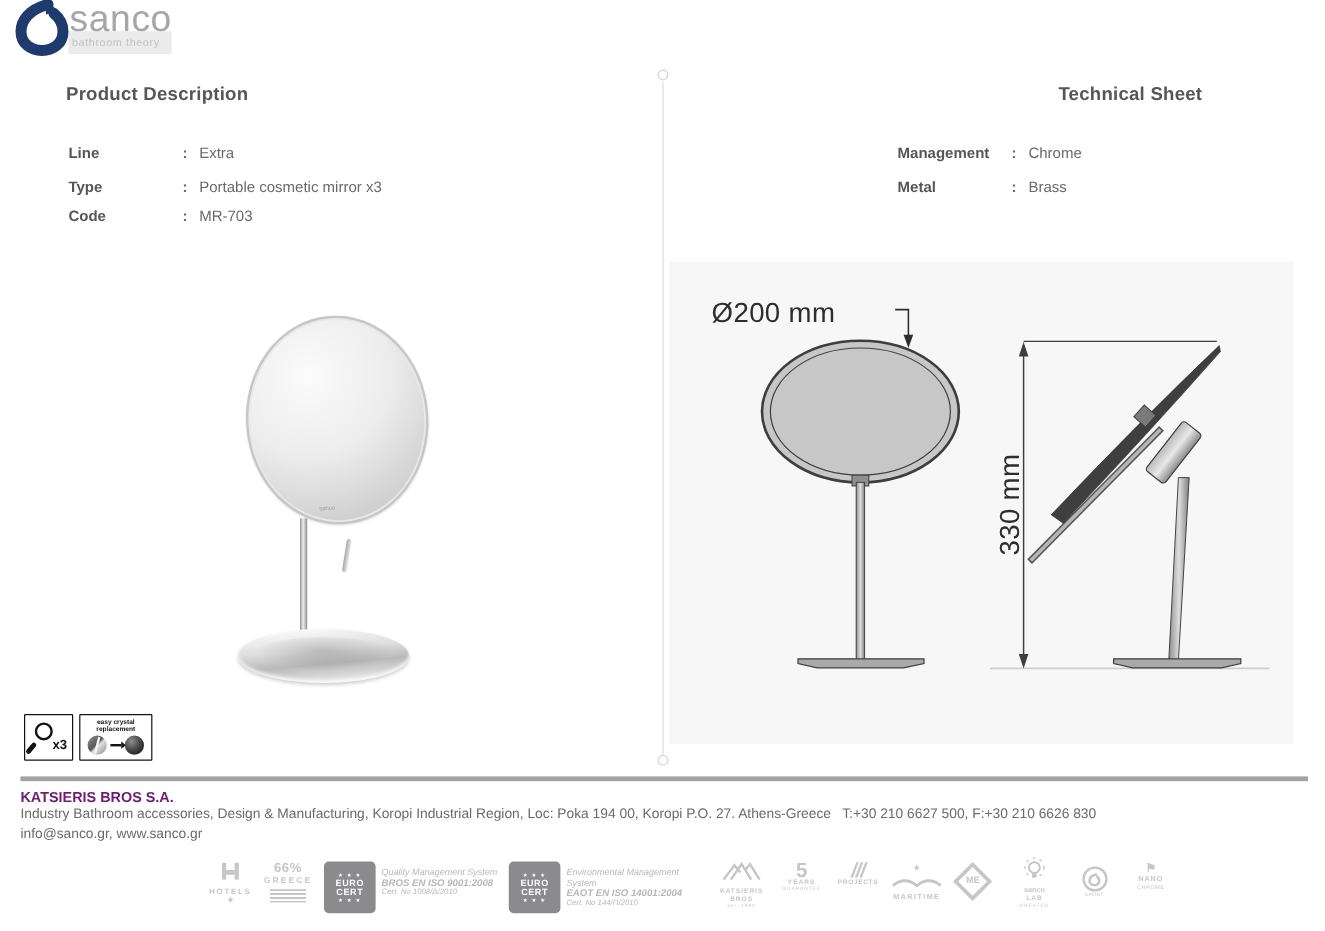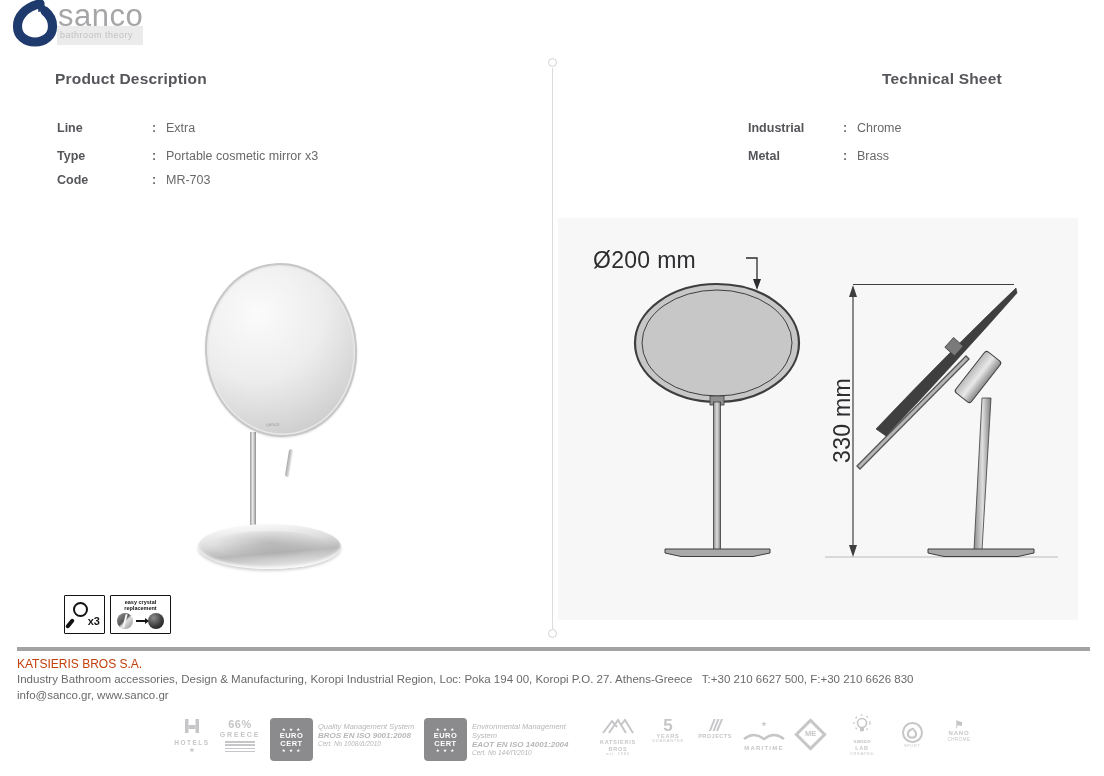"Industrial" span.lbl { text: Industrial -> Management }
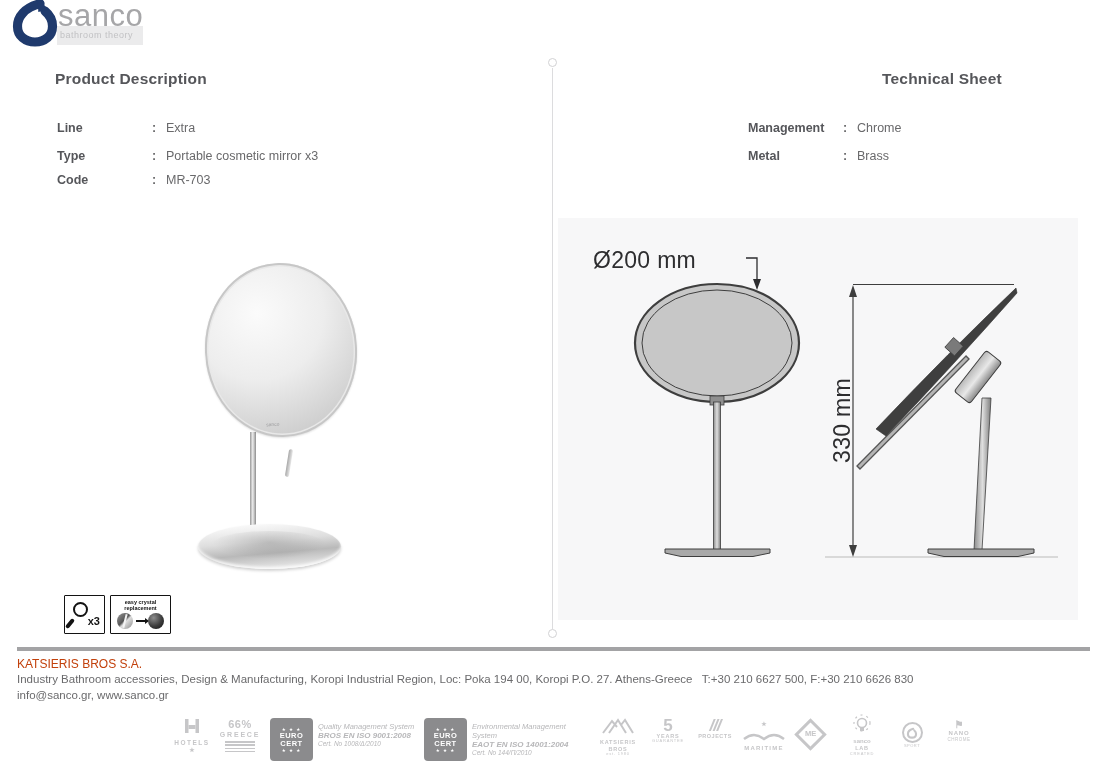"x3" .feature-badge { margin-left: 44px -> none }
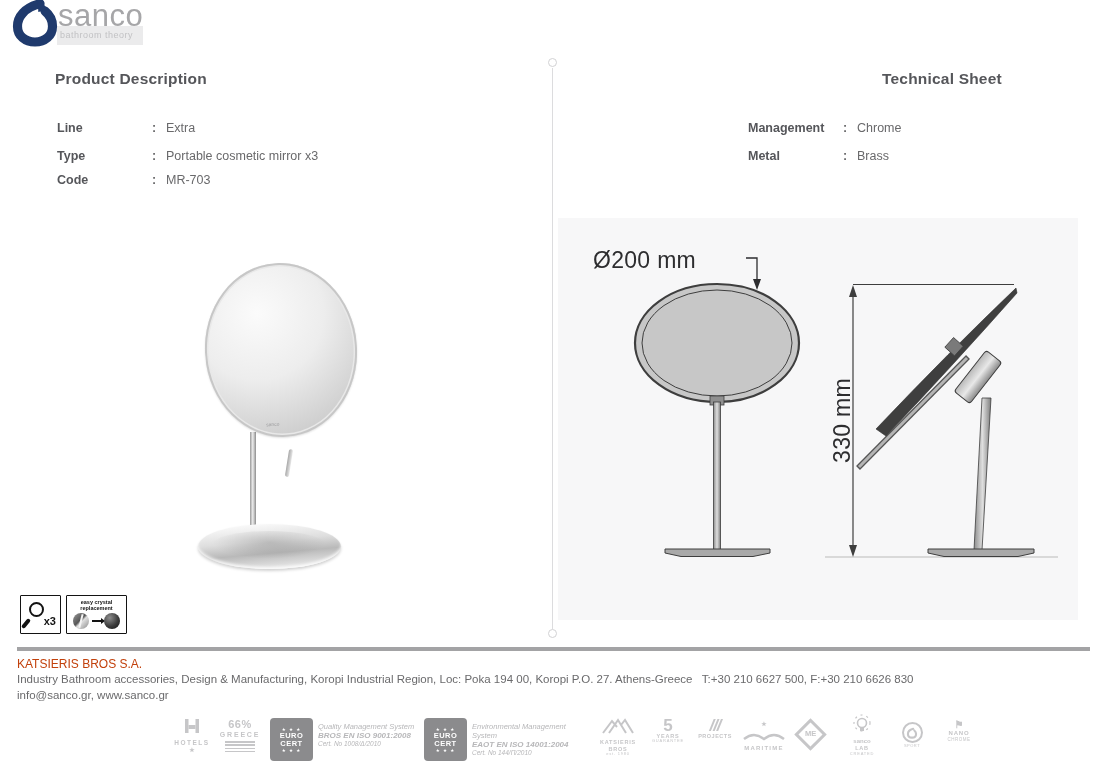"KATSIERIS BROS S.A." .footer-company { color: #c2410c -> #701a75; font-weight: normal -> bold }
